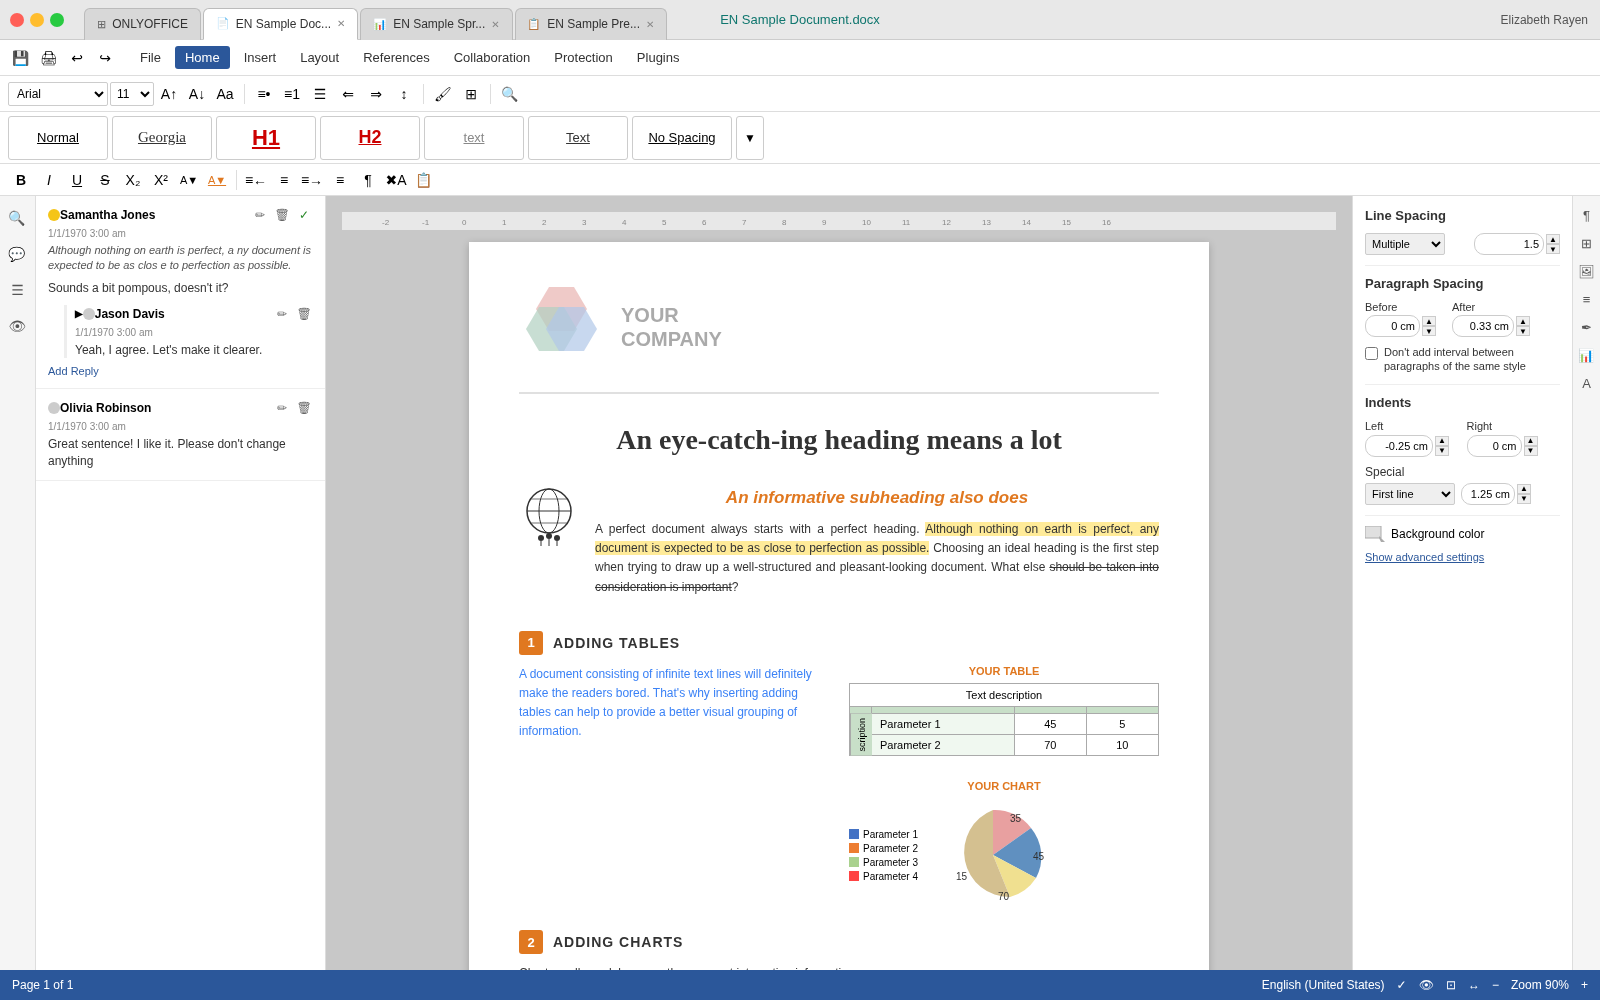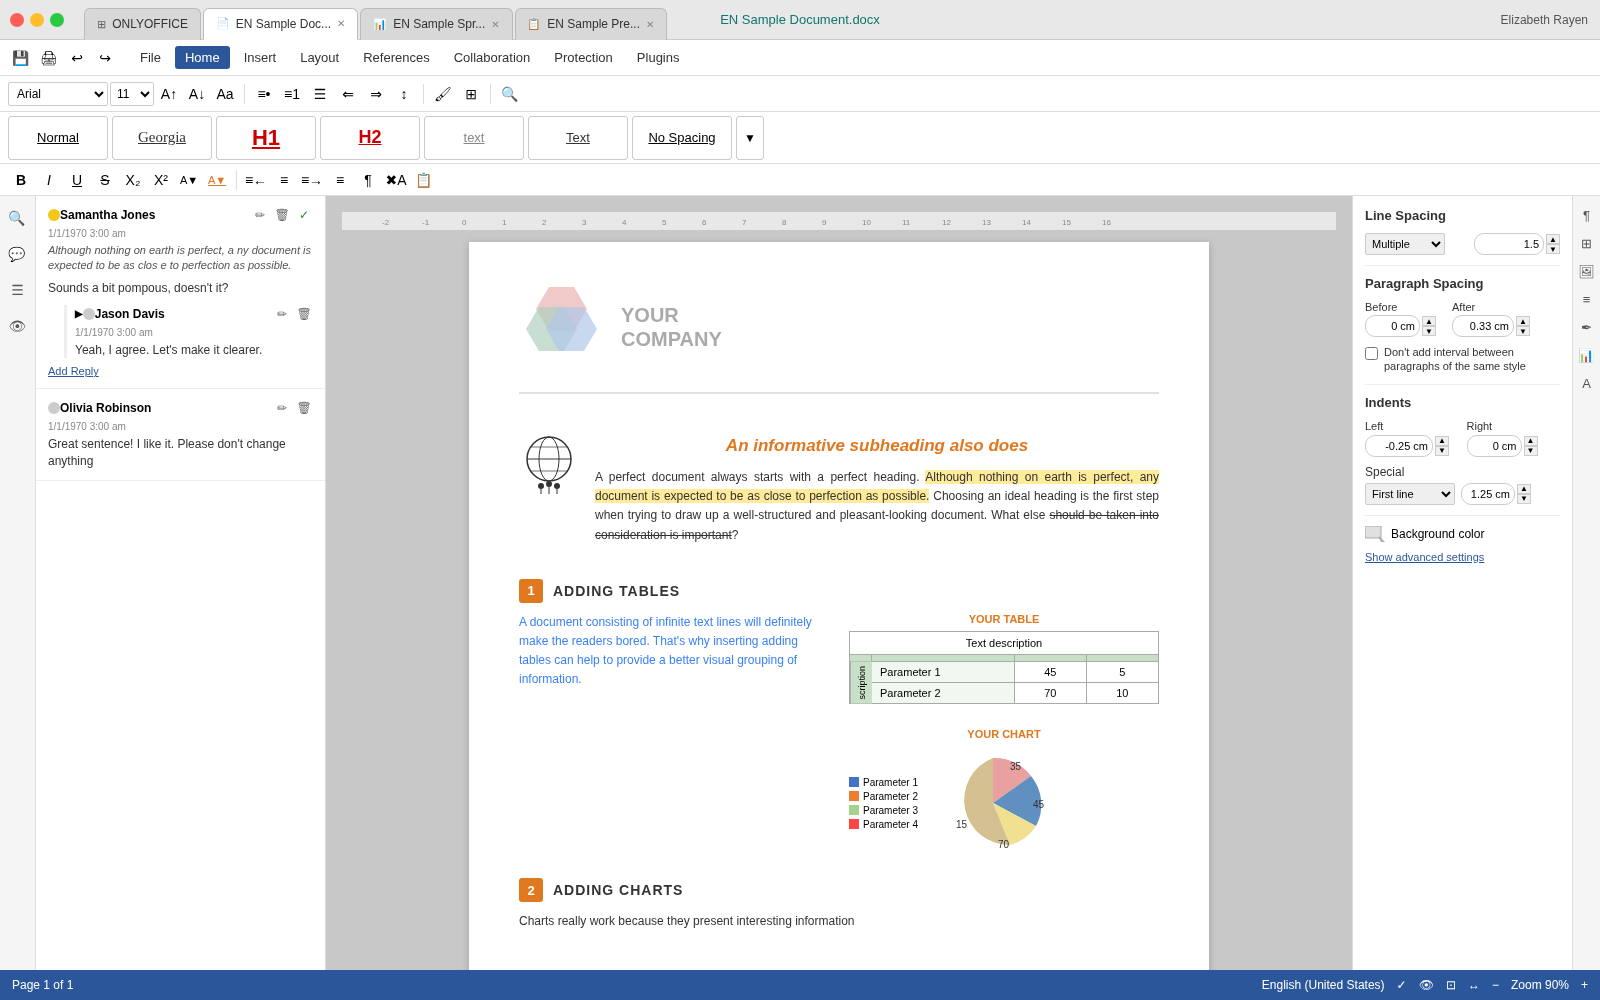"Add Reply" .reply-link { text-decoration: underline -> none }
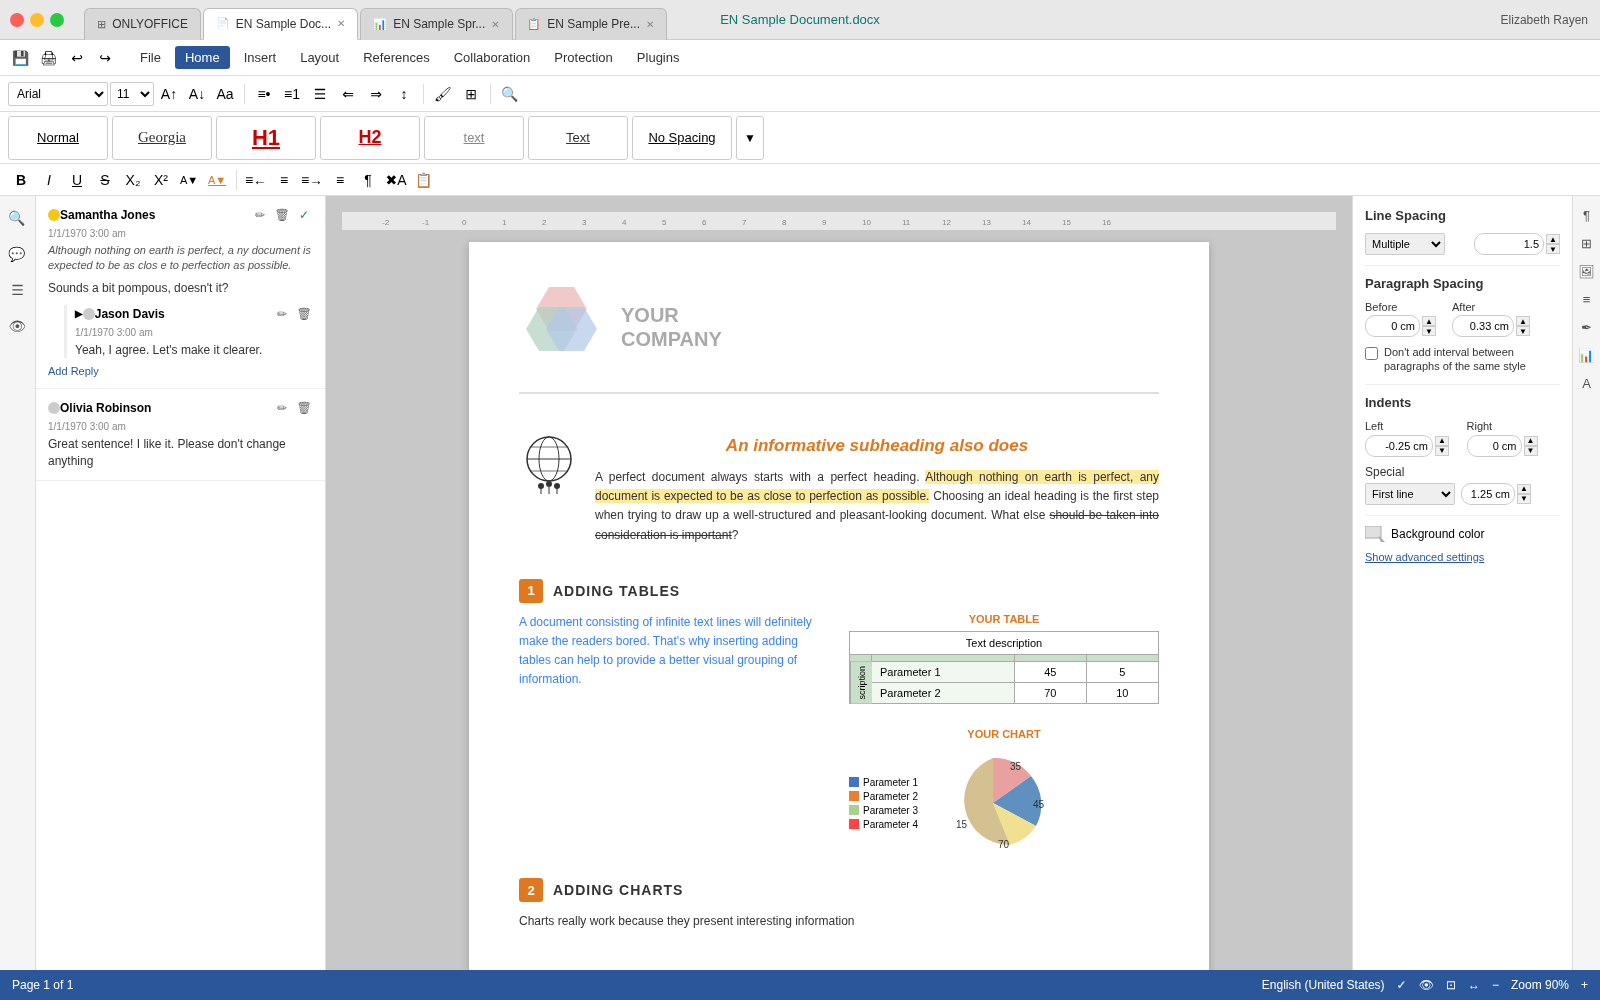"An eye-catch-ing heading means a" h1.doc-heading { html: none -> <h1>An eye-catch-ing heading means a lot</h1> }
